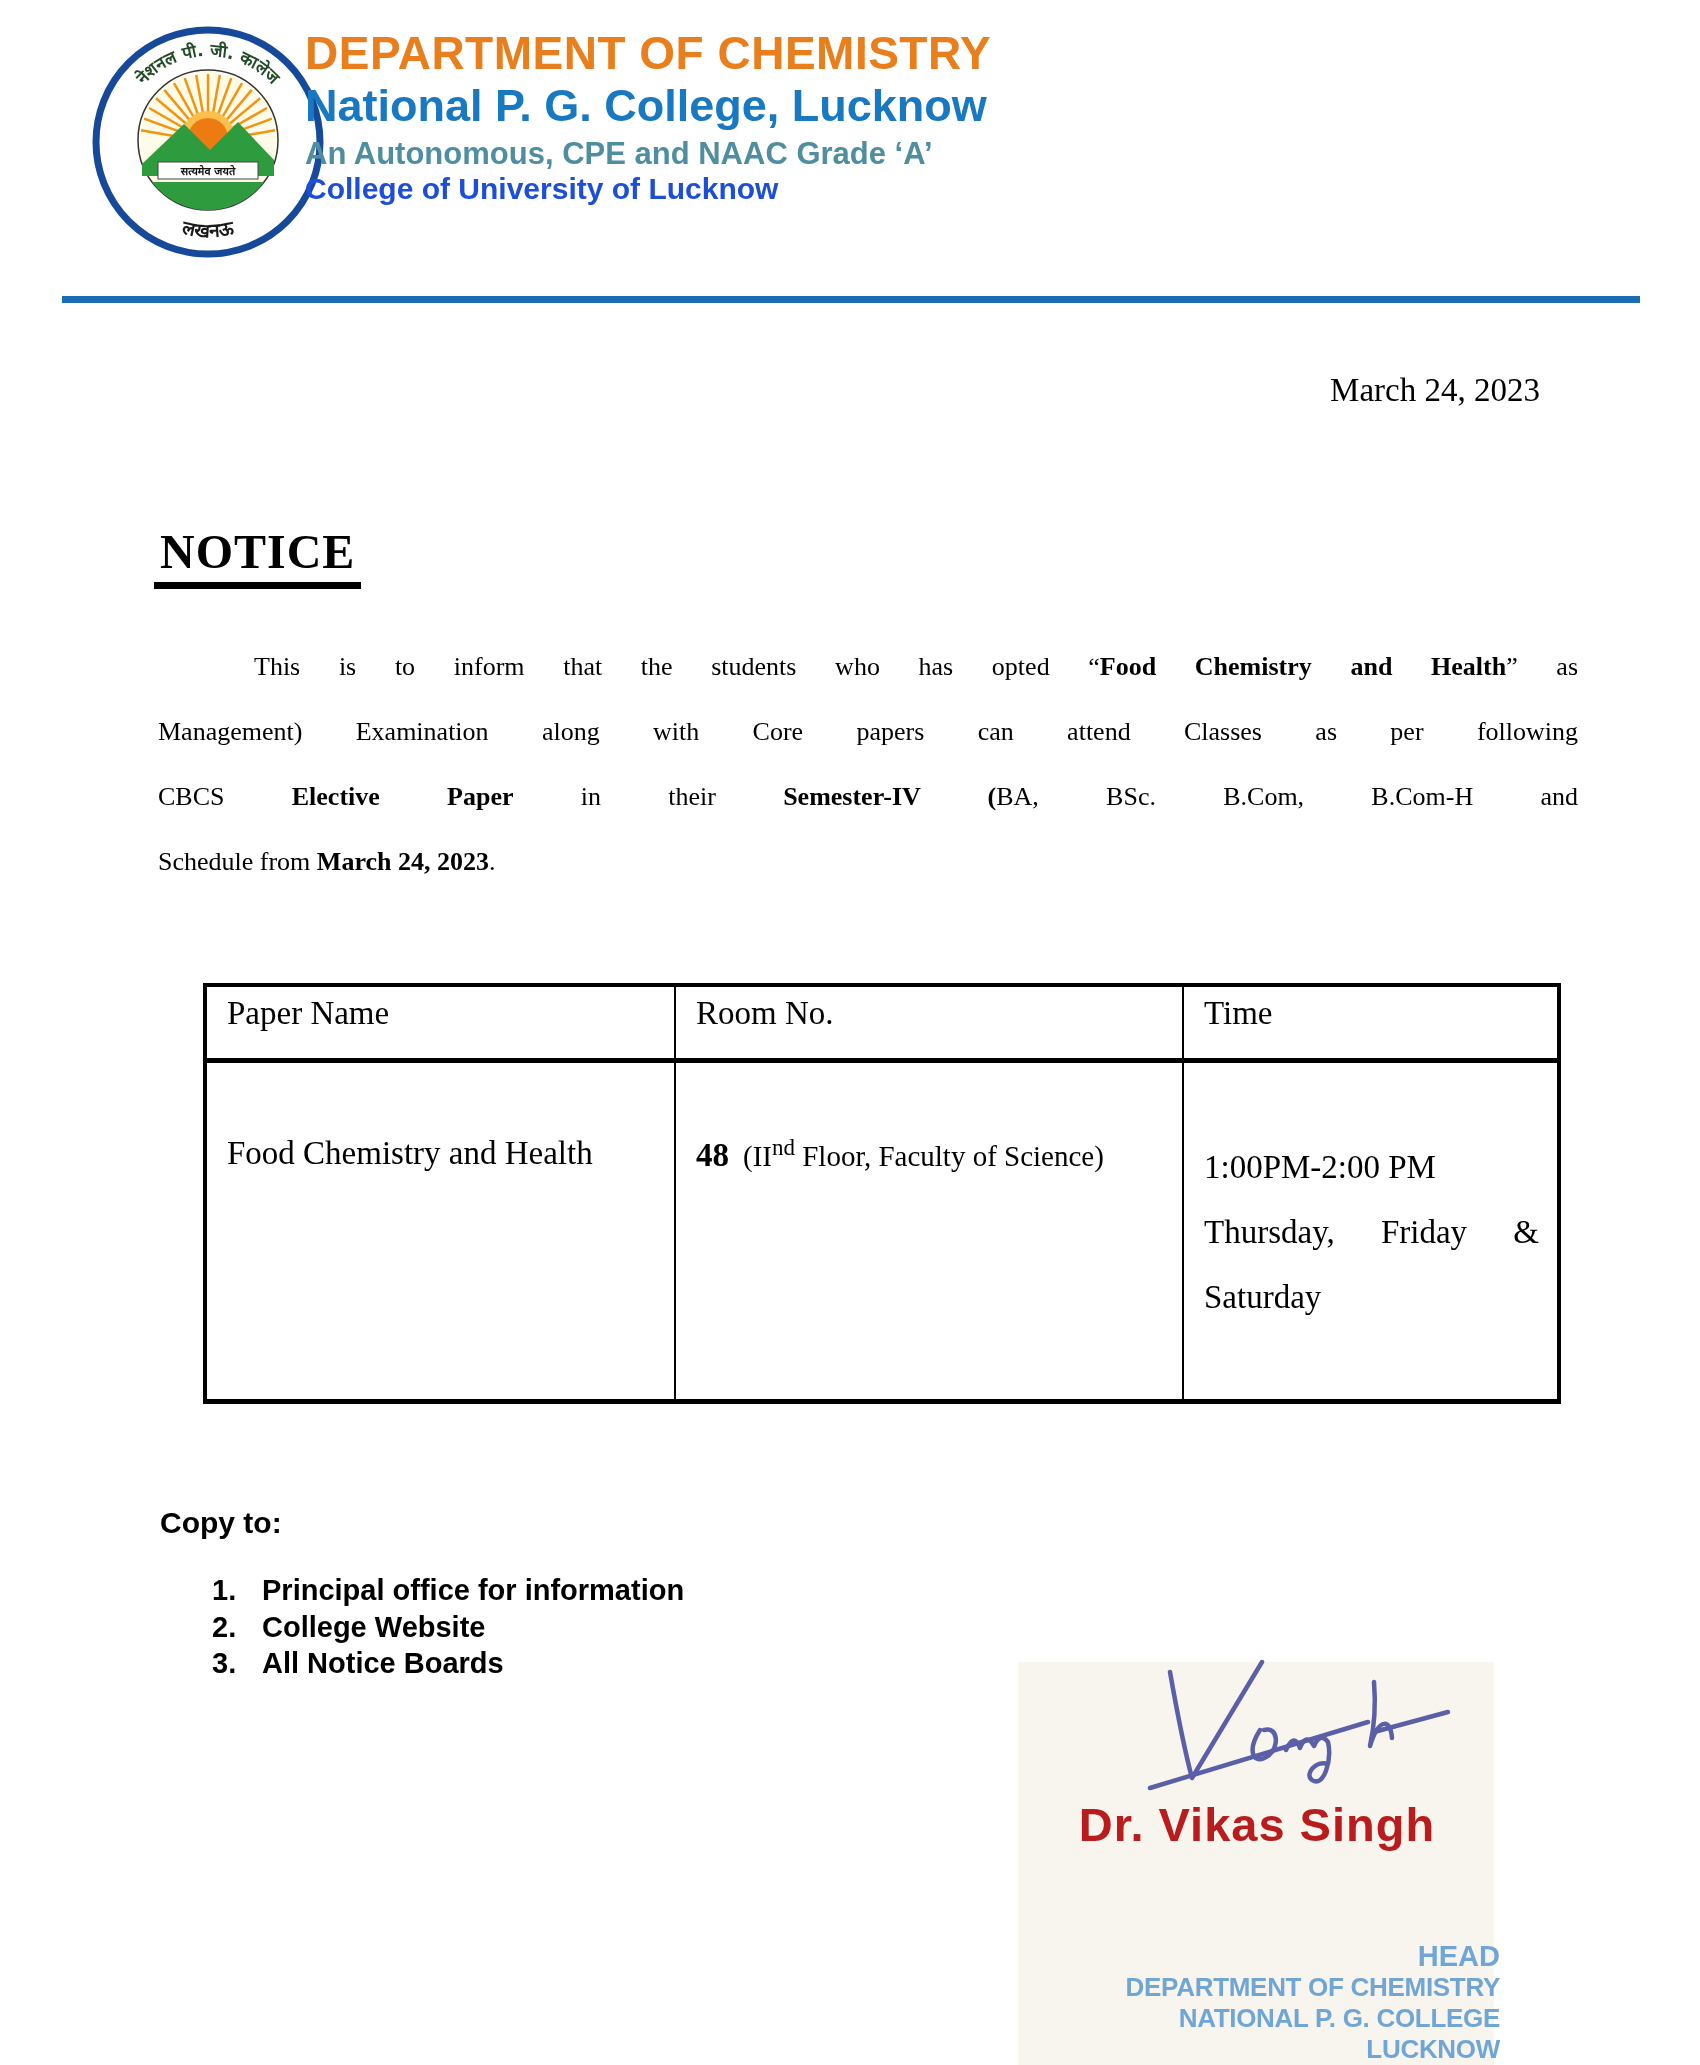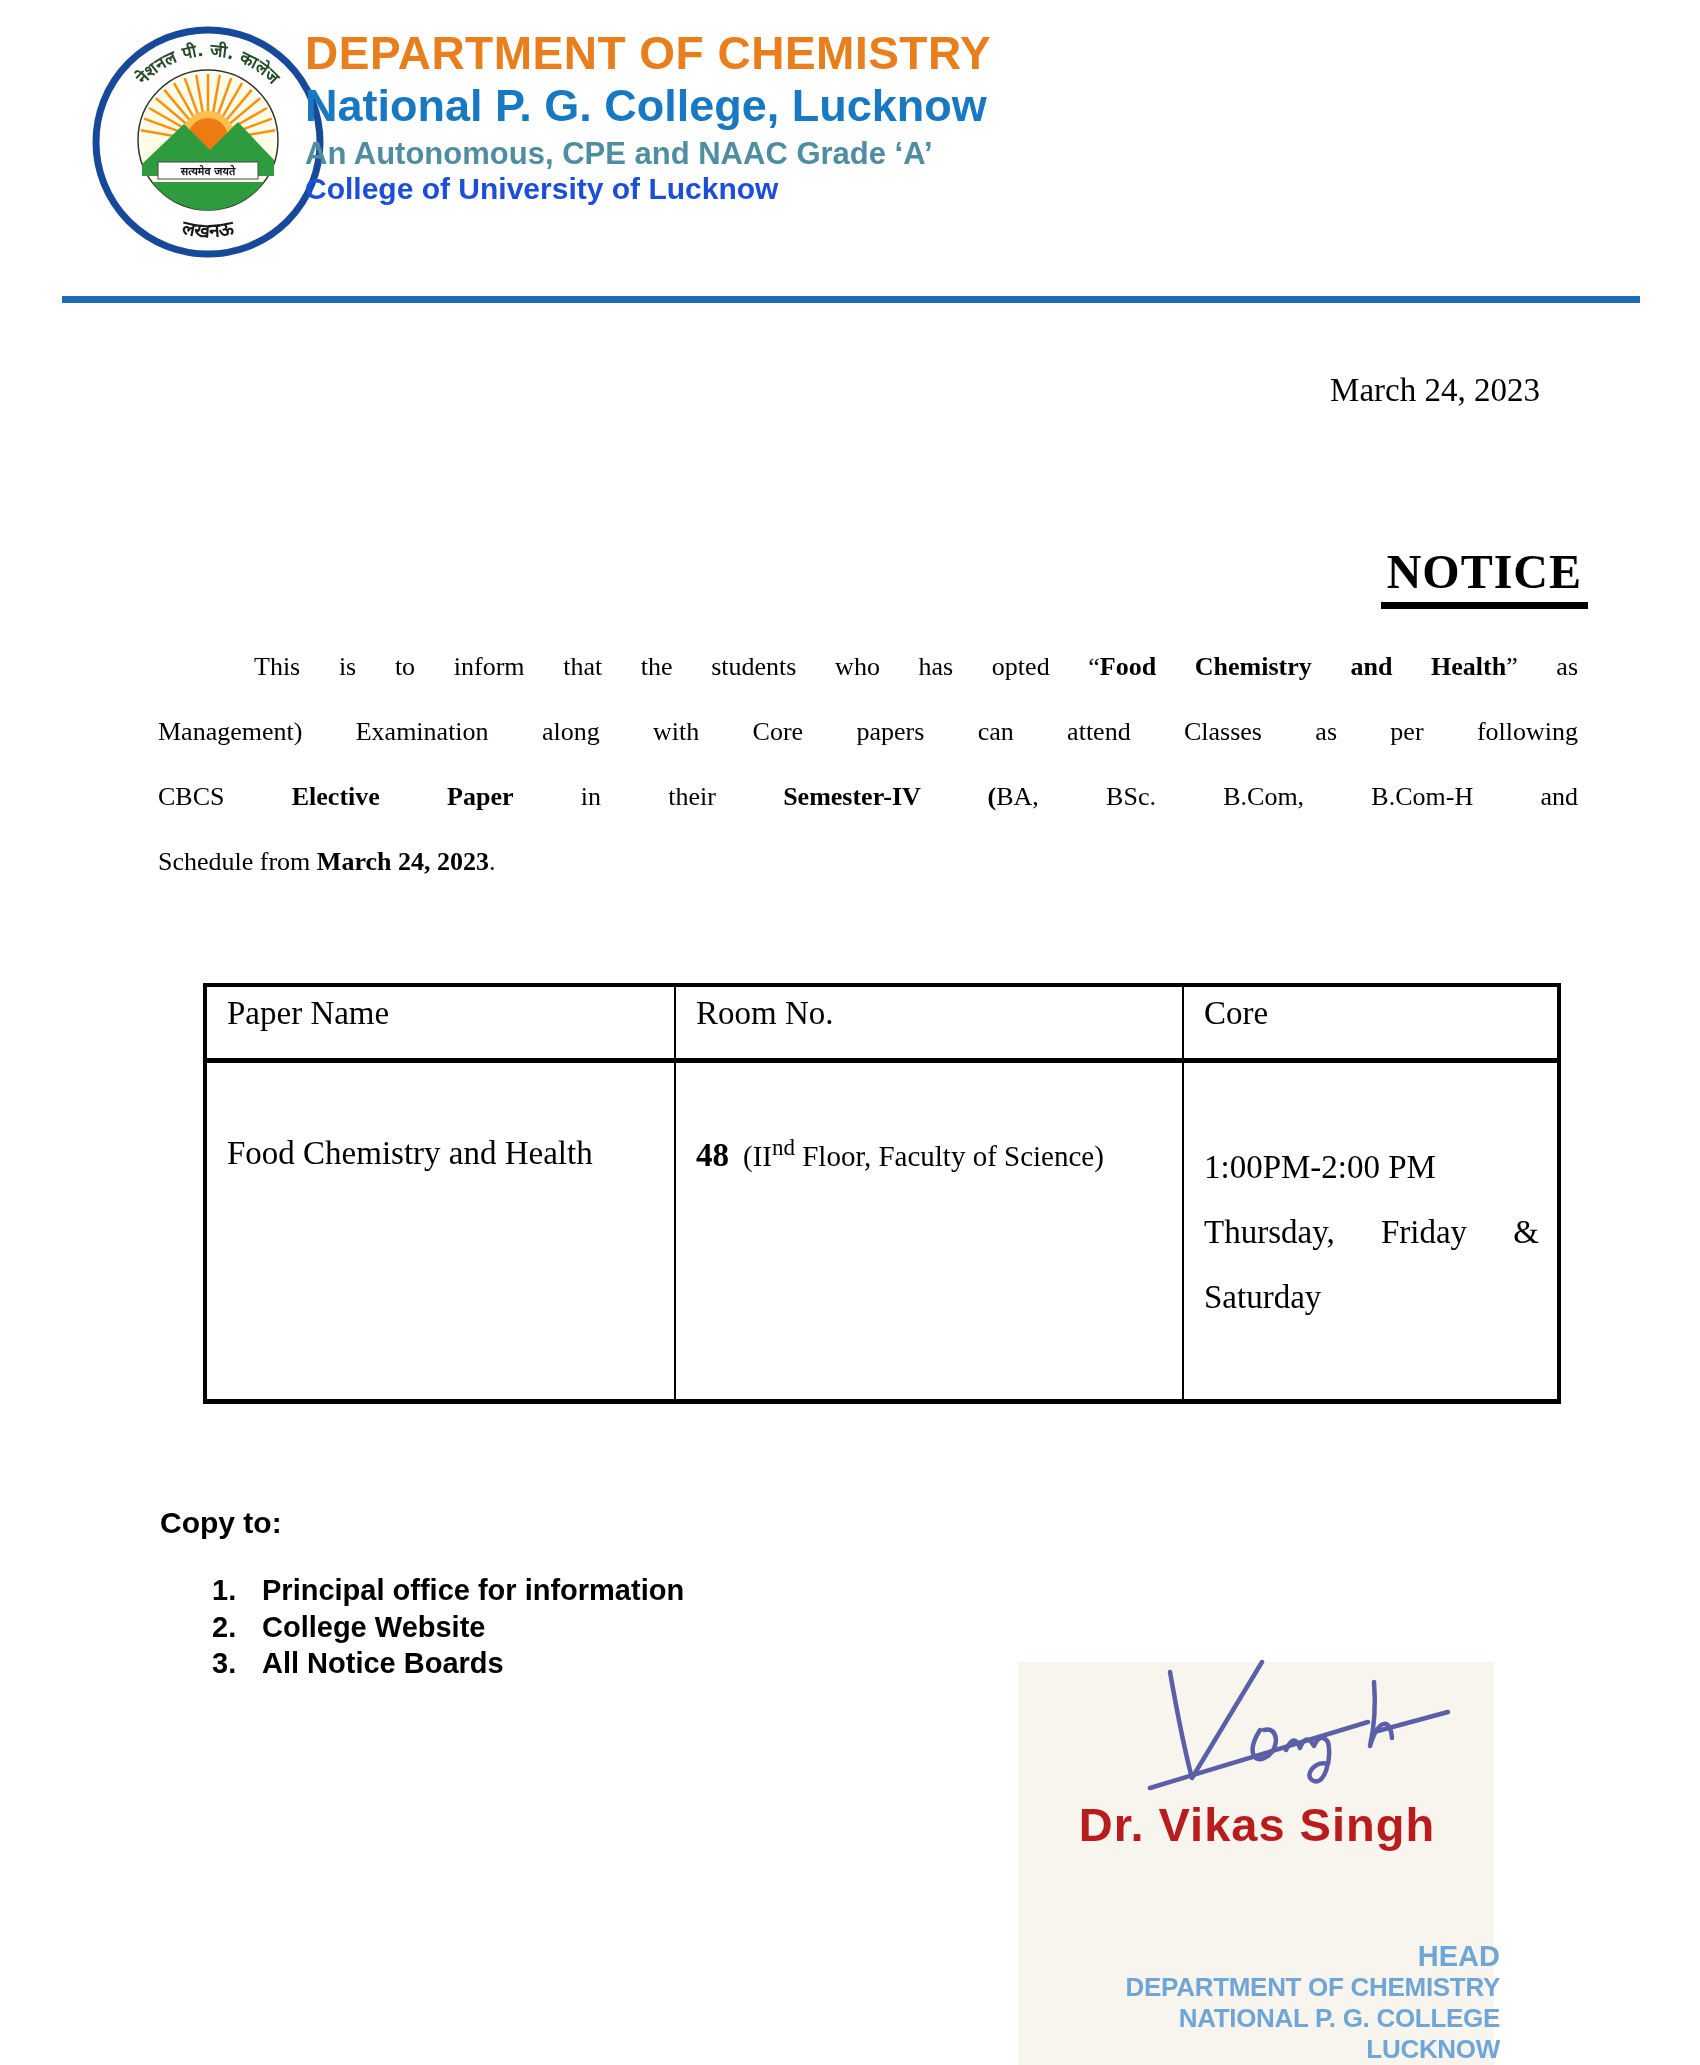"NOTICE" .notice-wrap { left: 168px -> 154px; margin-top: 20px -> none; text-align: right -> left }
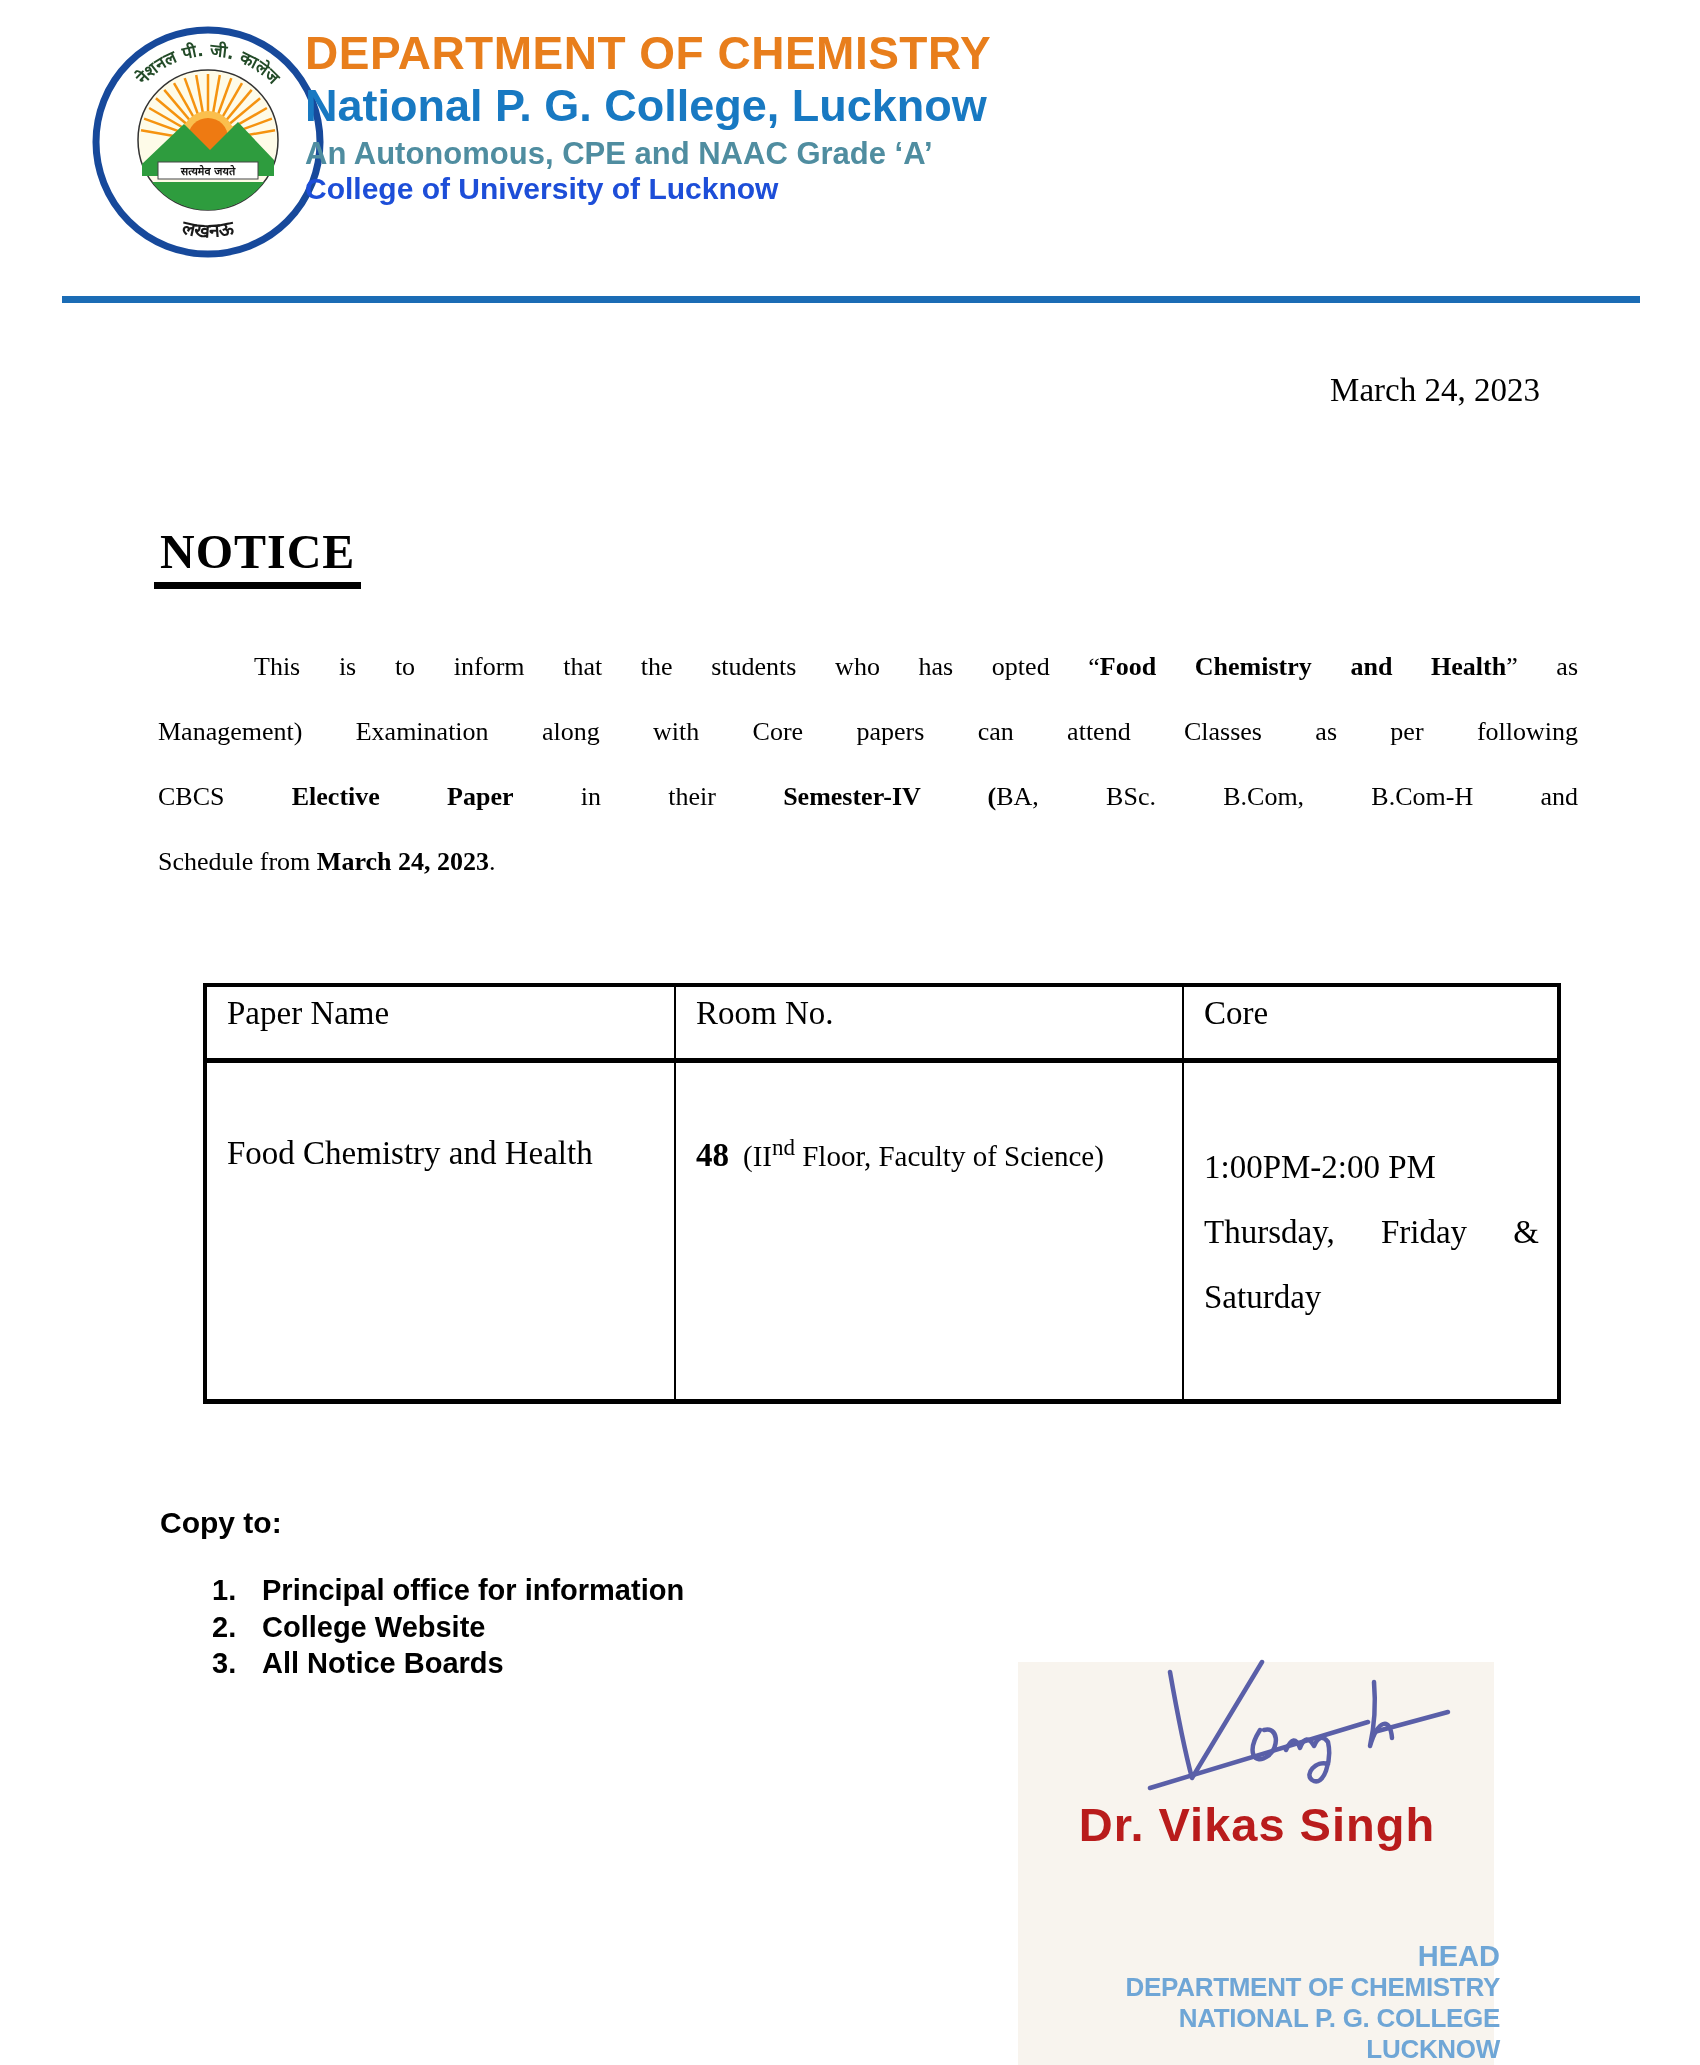"Core" td.c3 { text: Core -> Time }
